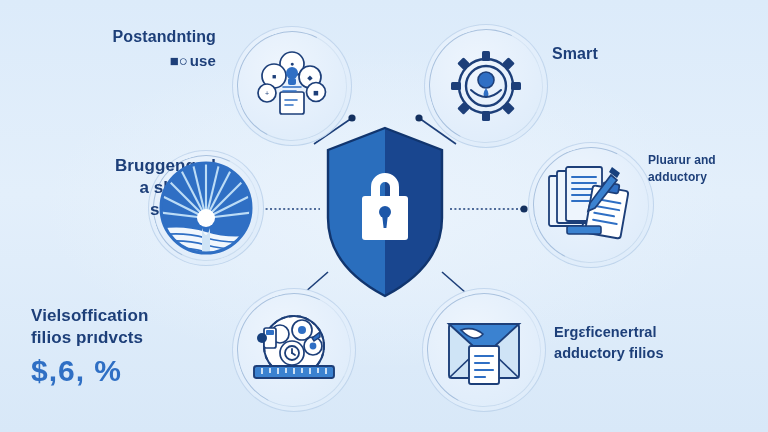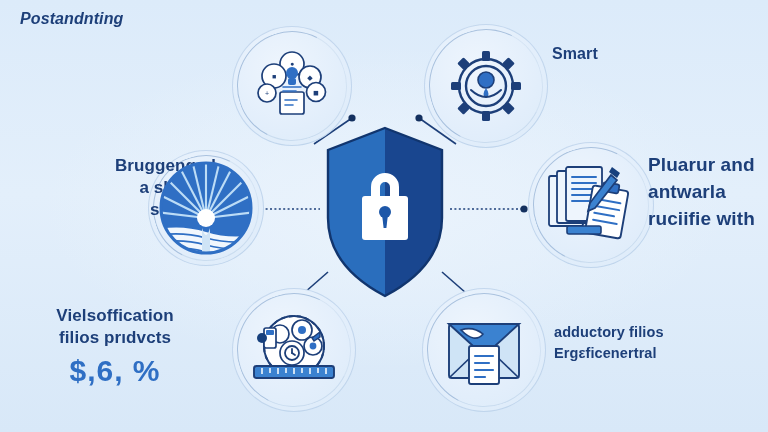"Postandnting" #label-tl { font-style: italic -> none; text-align: none -> right; top: 9px -> 27px }
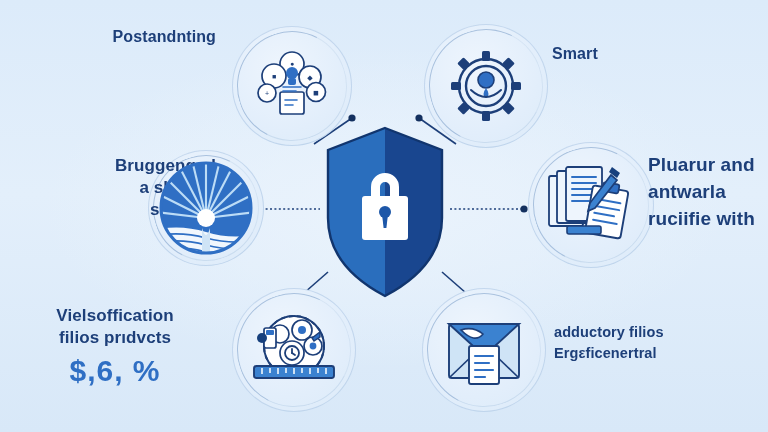"■○use" span.sub { html: none -> <span><span>■○</span><span>use</span></span> }
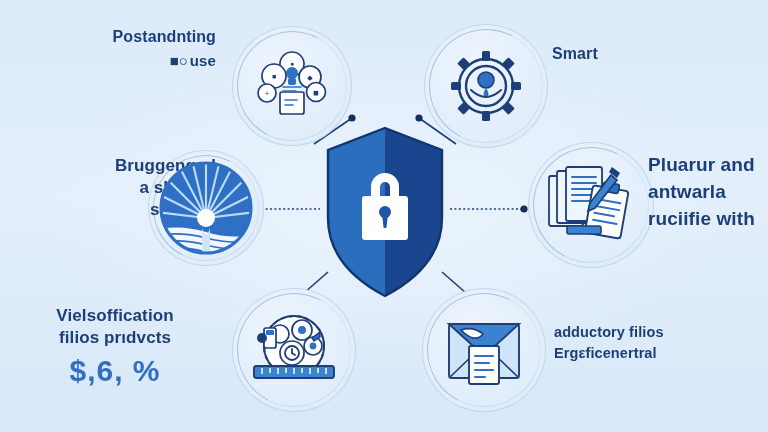"Pluarur and" #label-mr { font-size: 19px -> 12px }
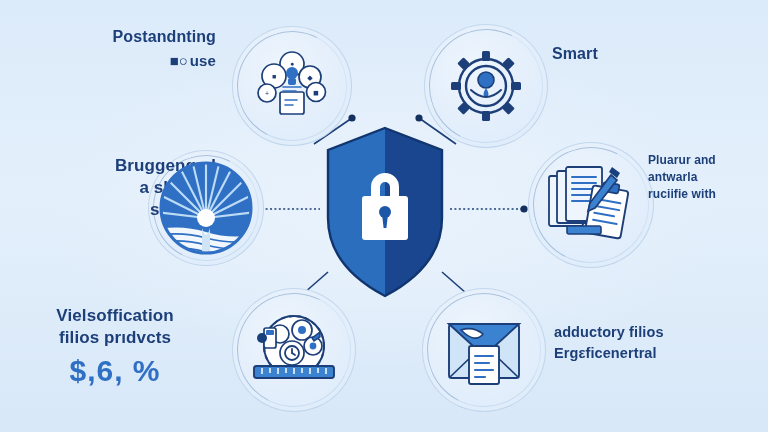"antwarla" div { text: antwarla -> adductory }
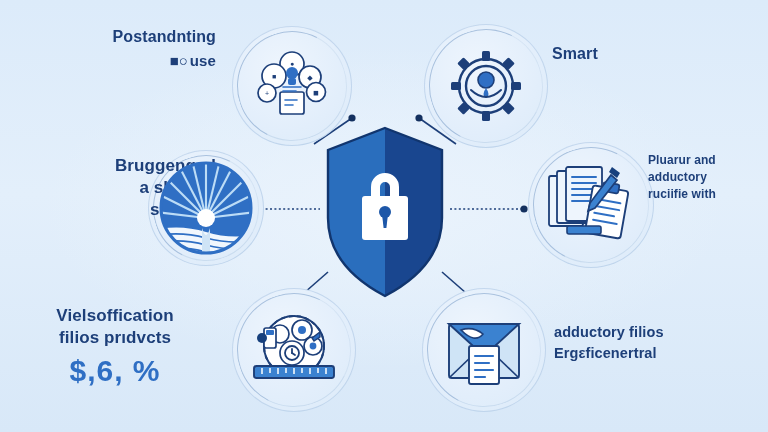"ruciifie with" div { html: <div>ruciifie with</div> -> none }
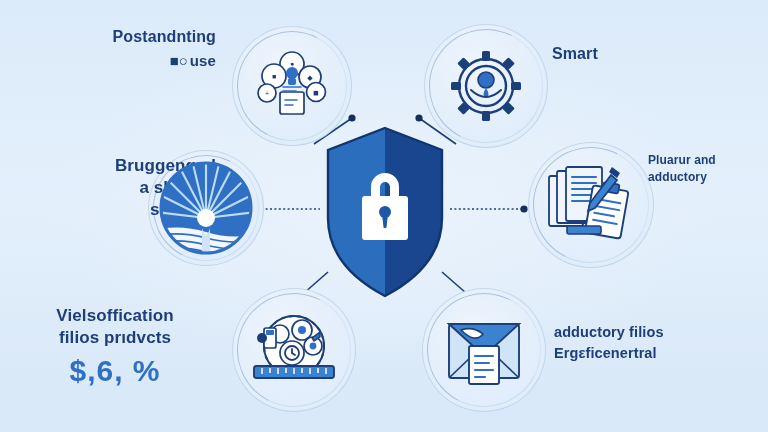"Vielsoffication" #label-bl { left: 14px -> 31px; text-align: center -> left }
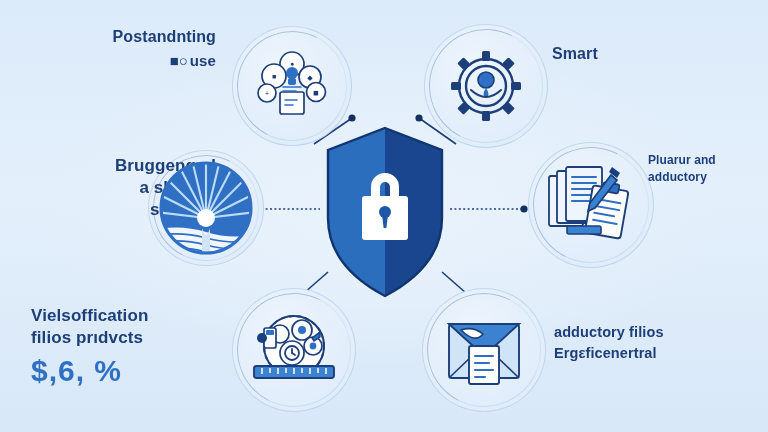"adductory filios" div { order: before "Ergεficenertral" -> after "Ergεficenertral" }
